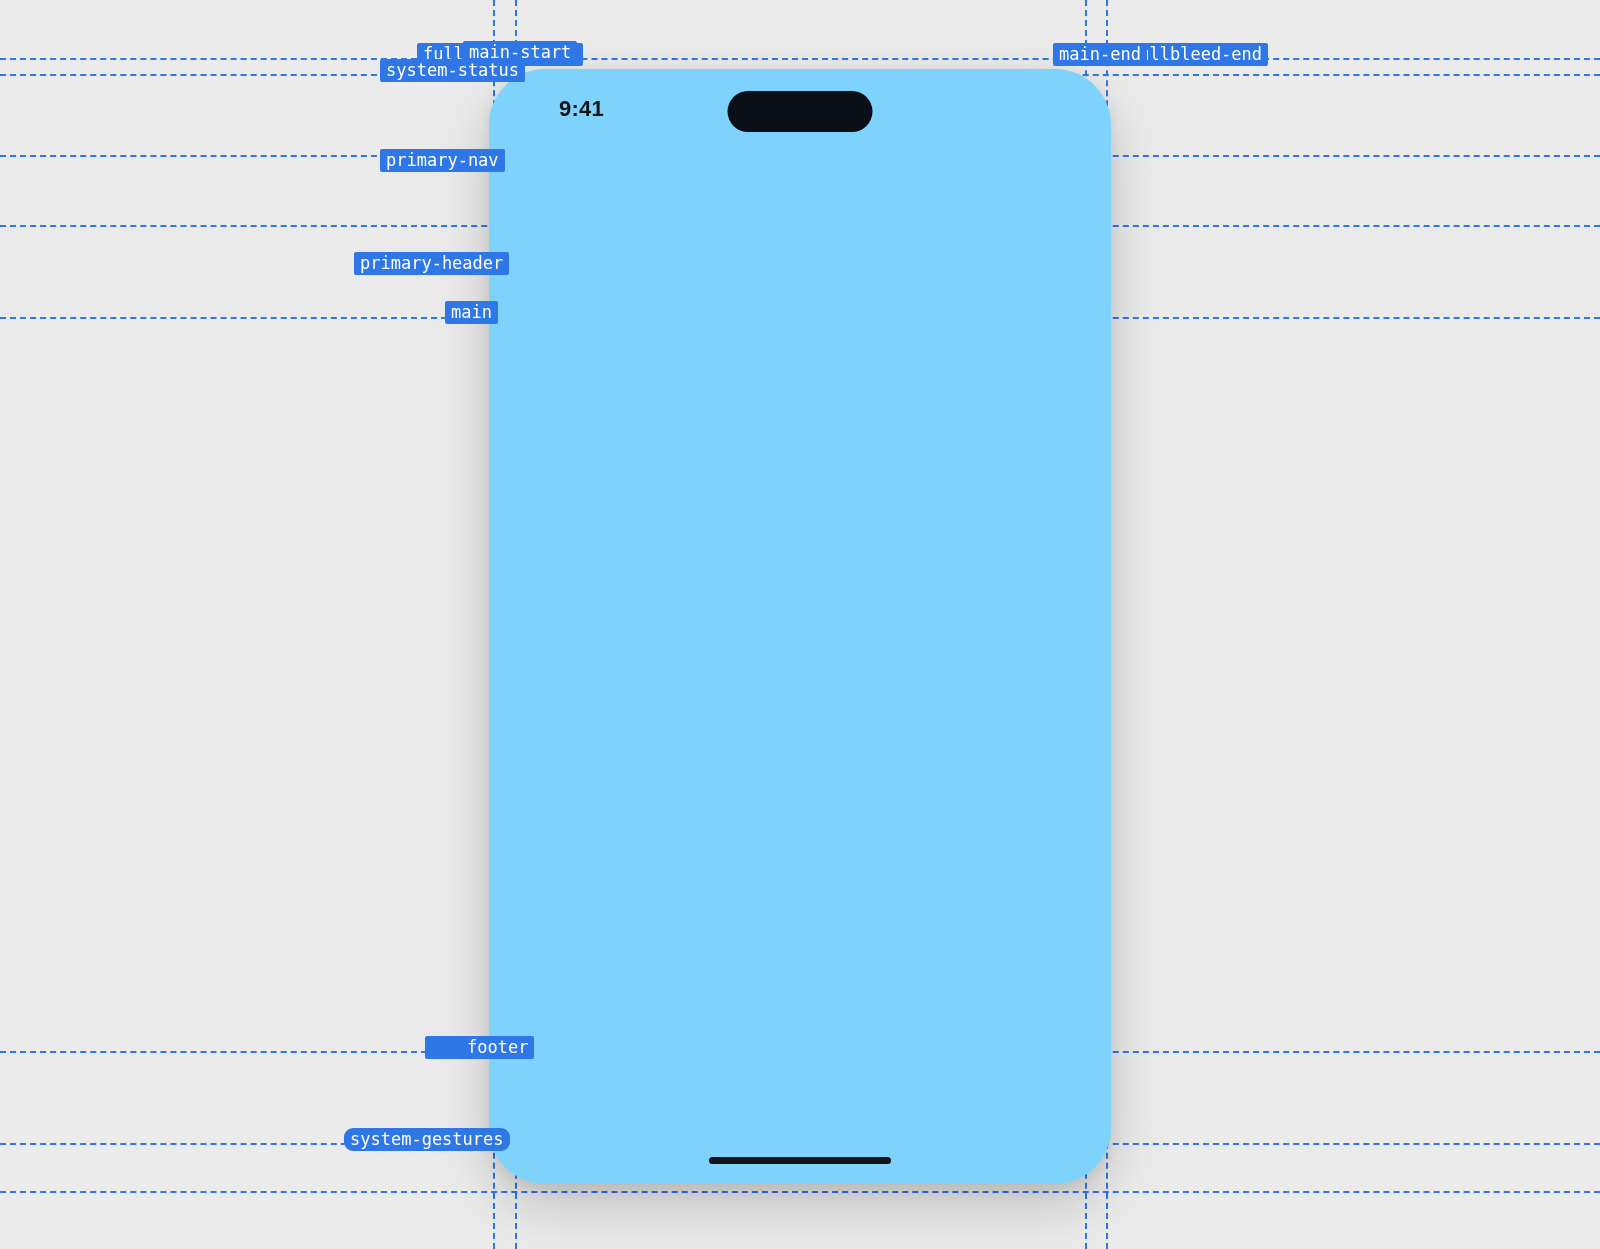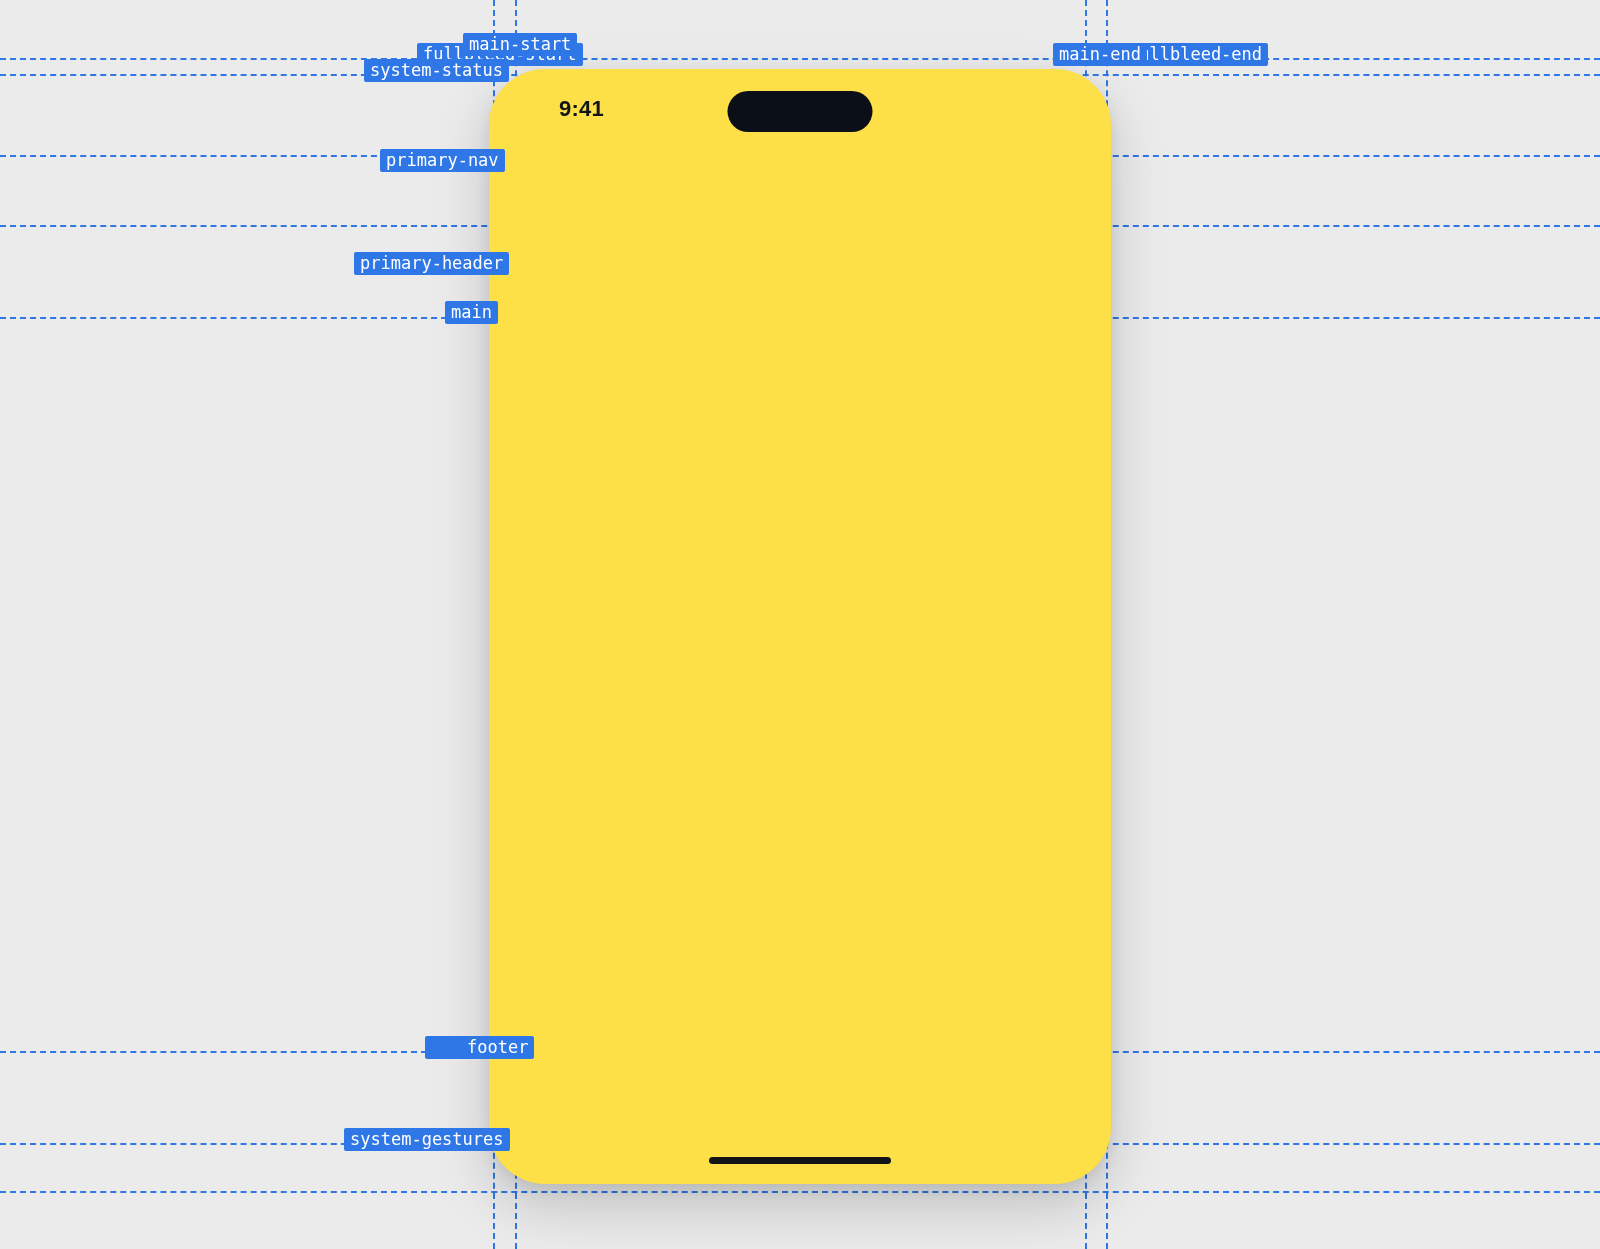"main-start" .lbl-main-start { top: 33px -> 41px }
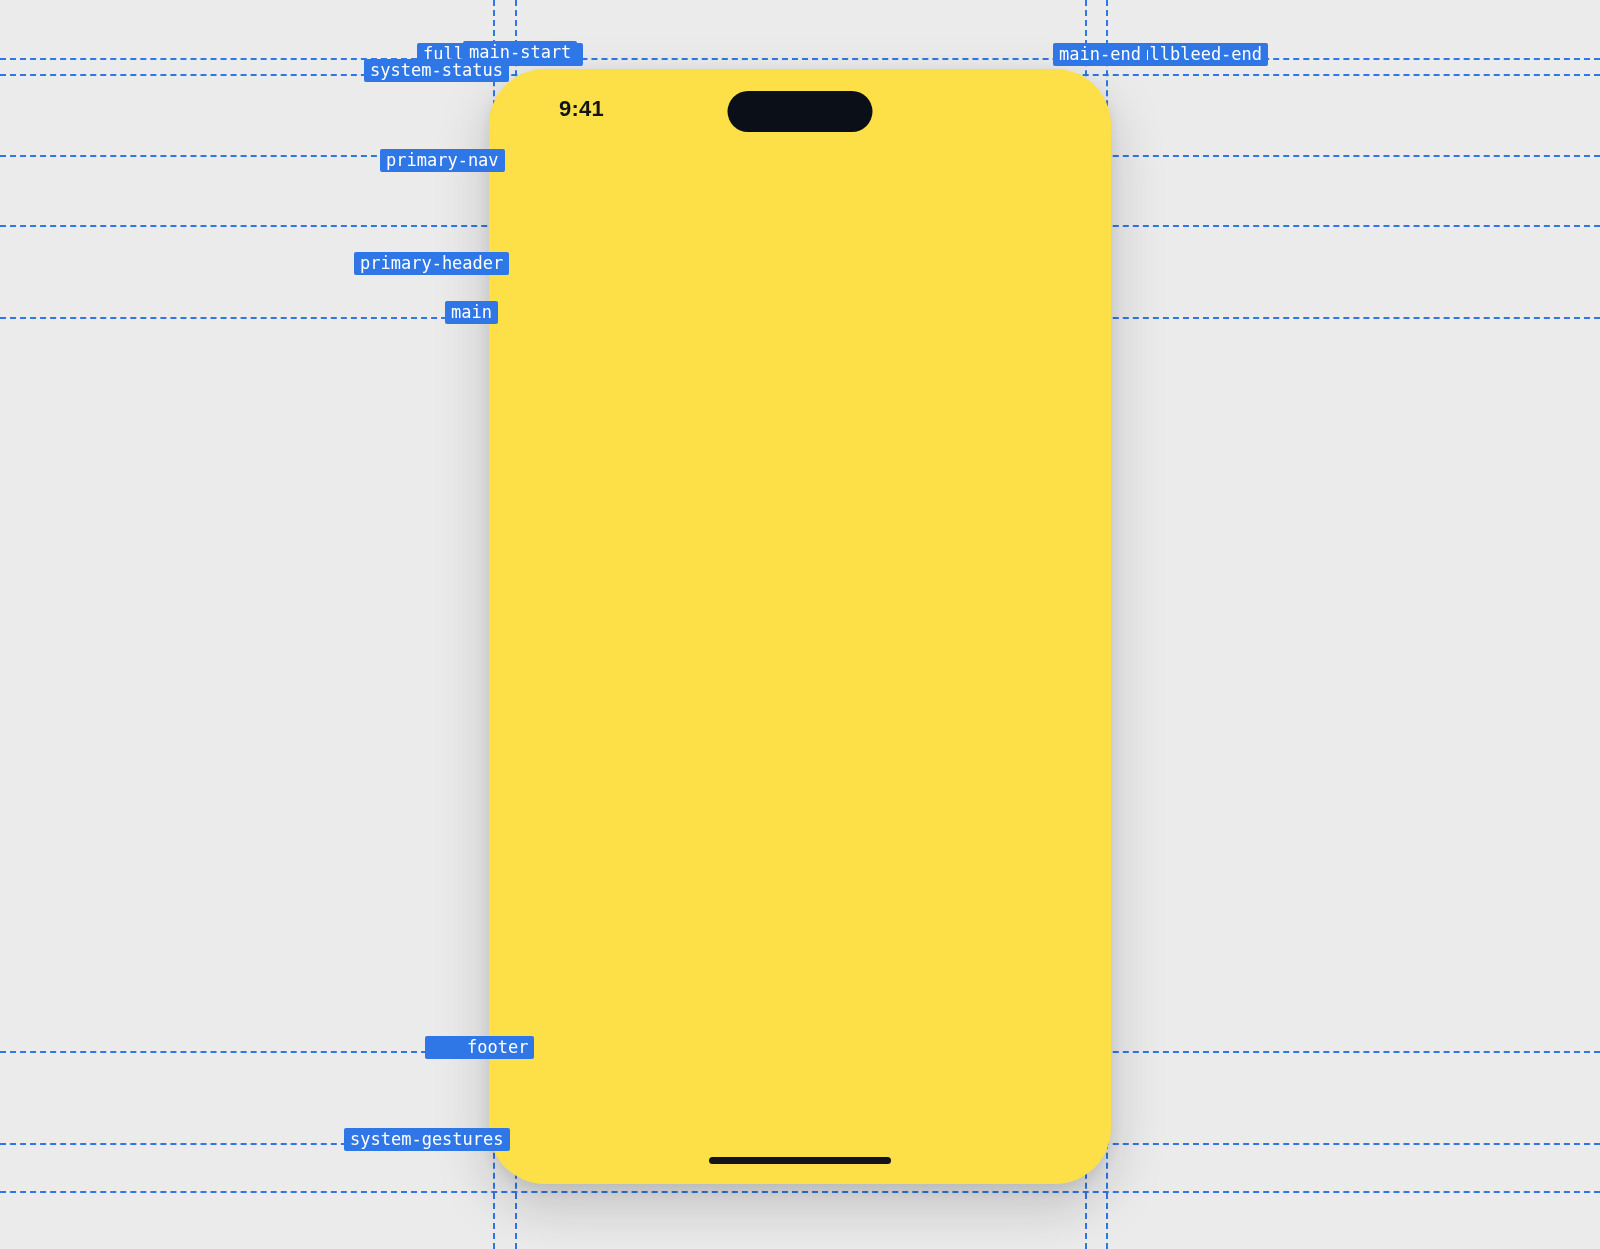"system-status" .lbl-system-status { left: 364px -> 380px }
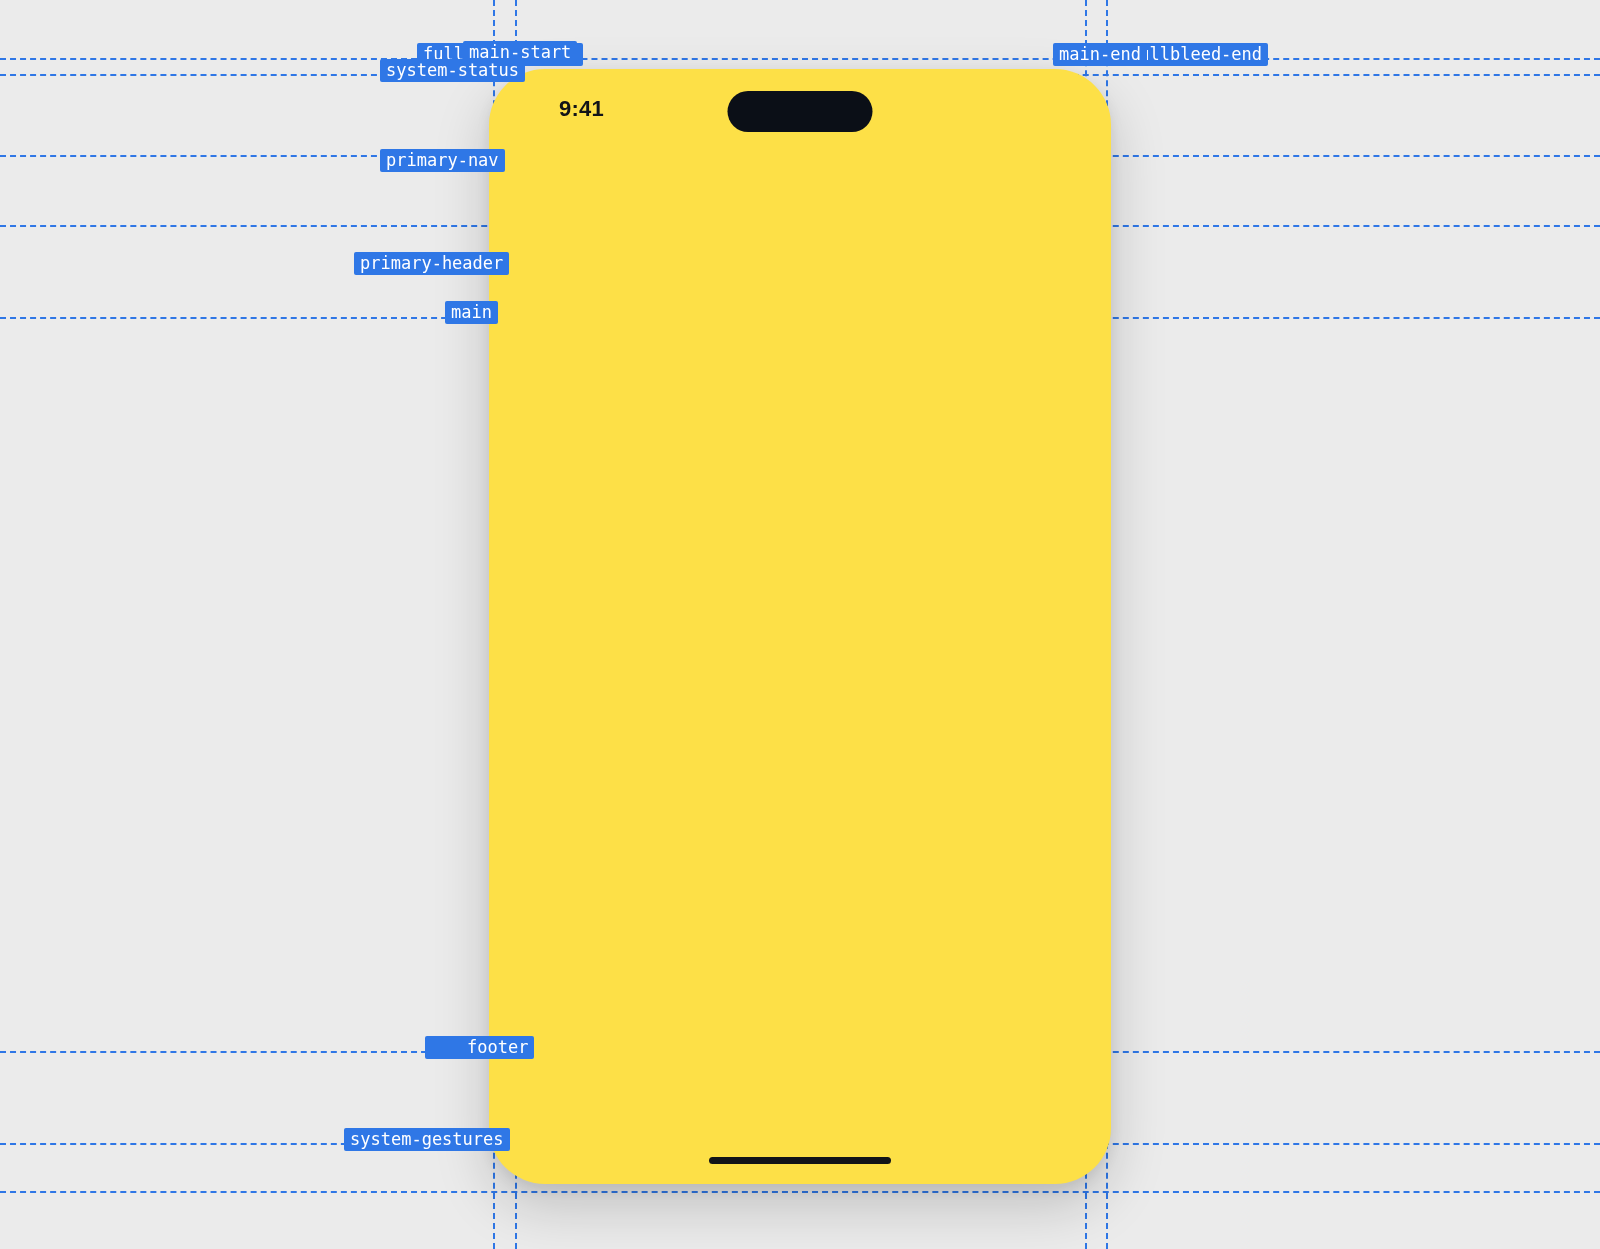"9:41" .device { background: #fde047 -> #7dd3fc }
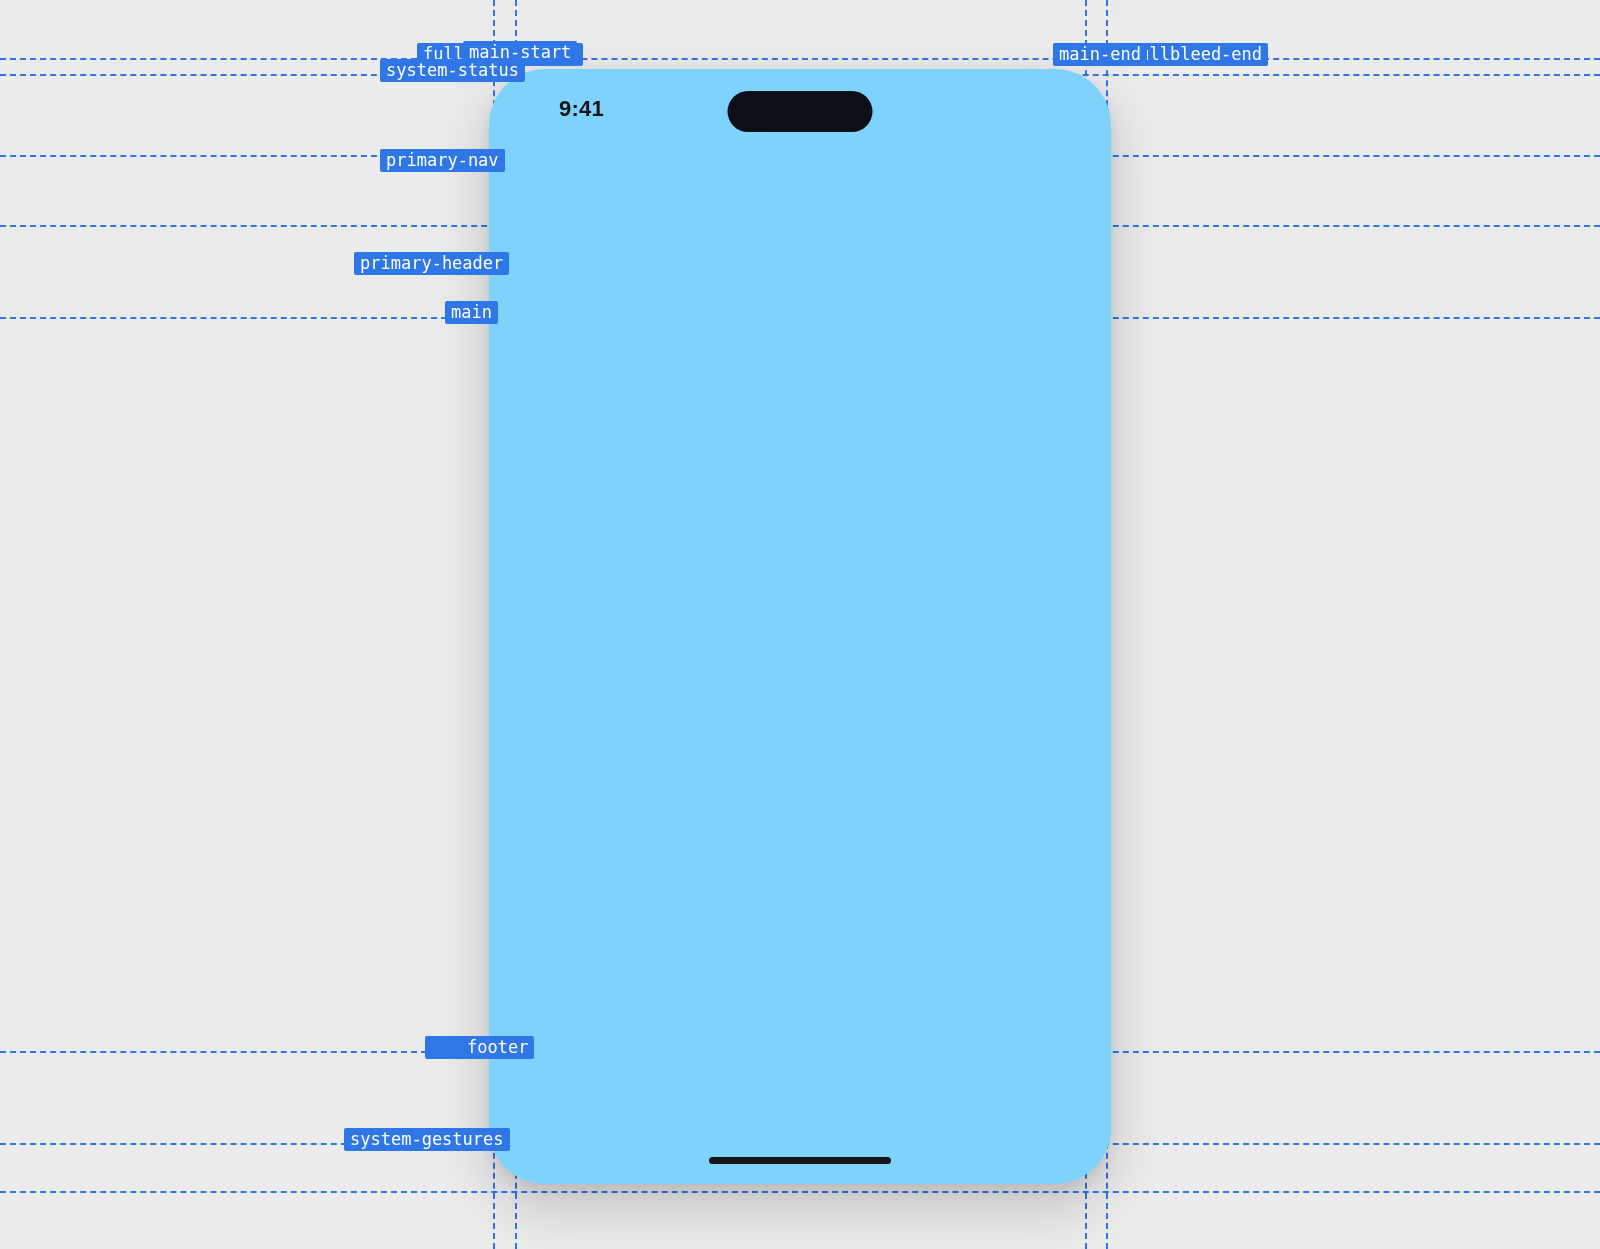"system-gestures" .lbl-system-gestures { border-radius: none -> 9px }
